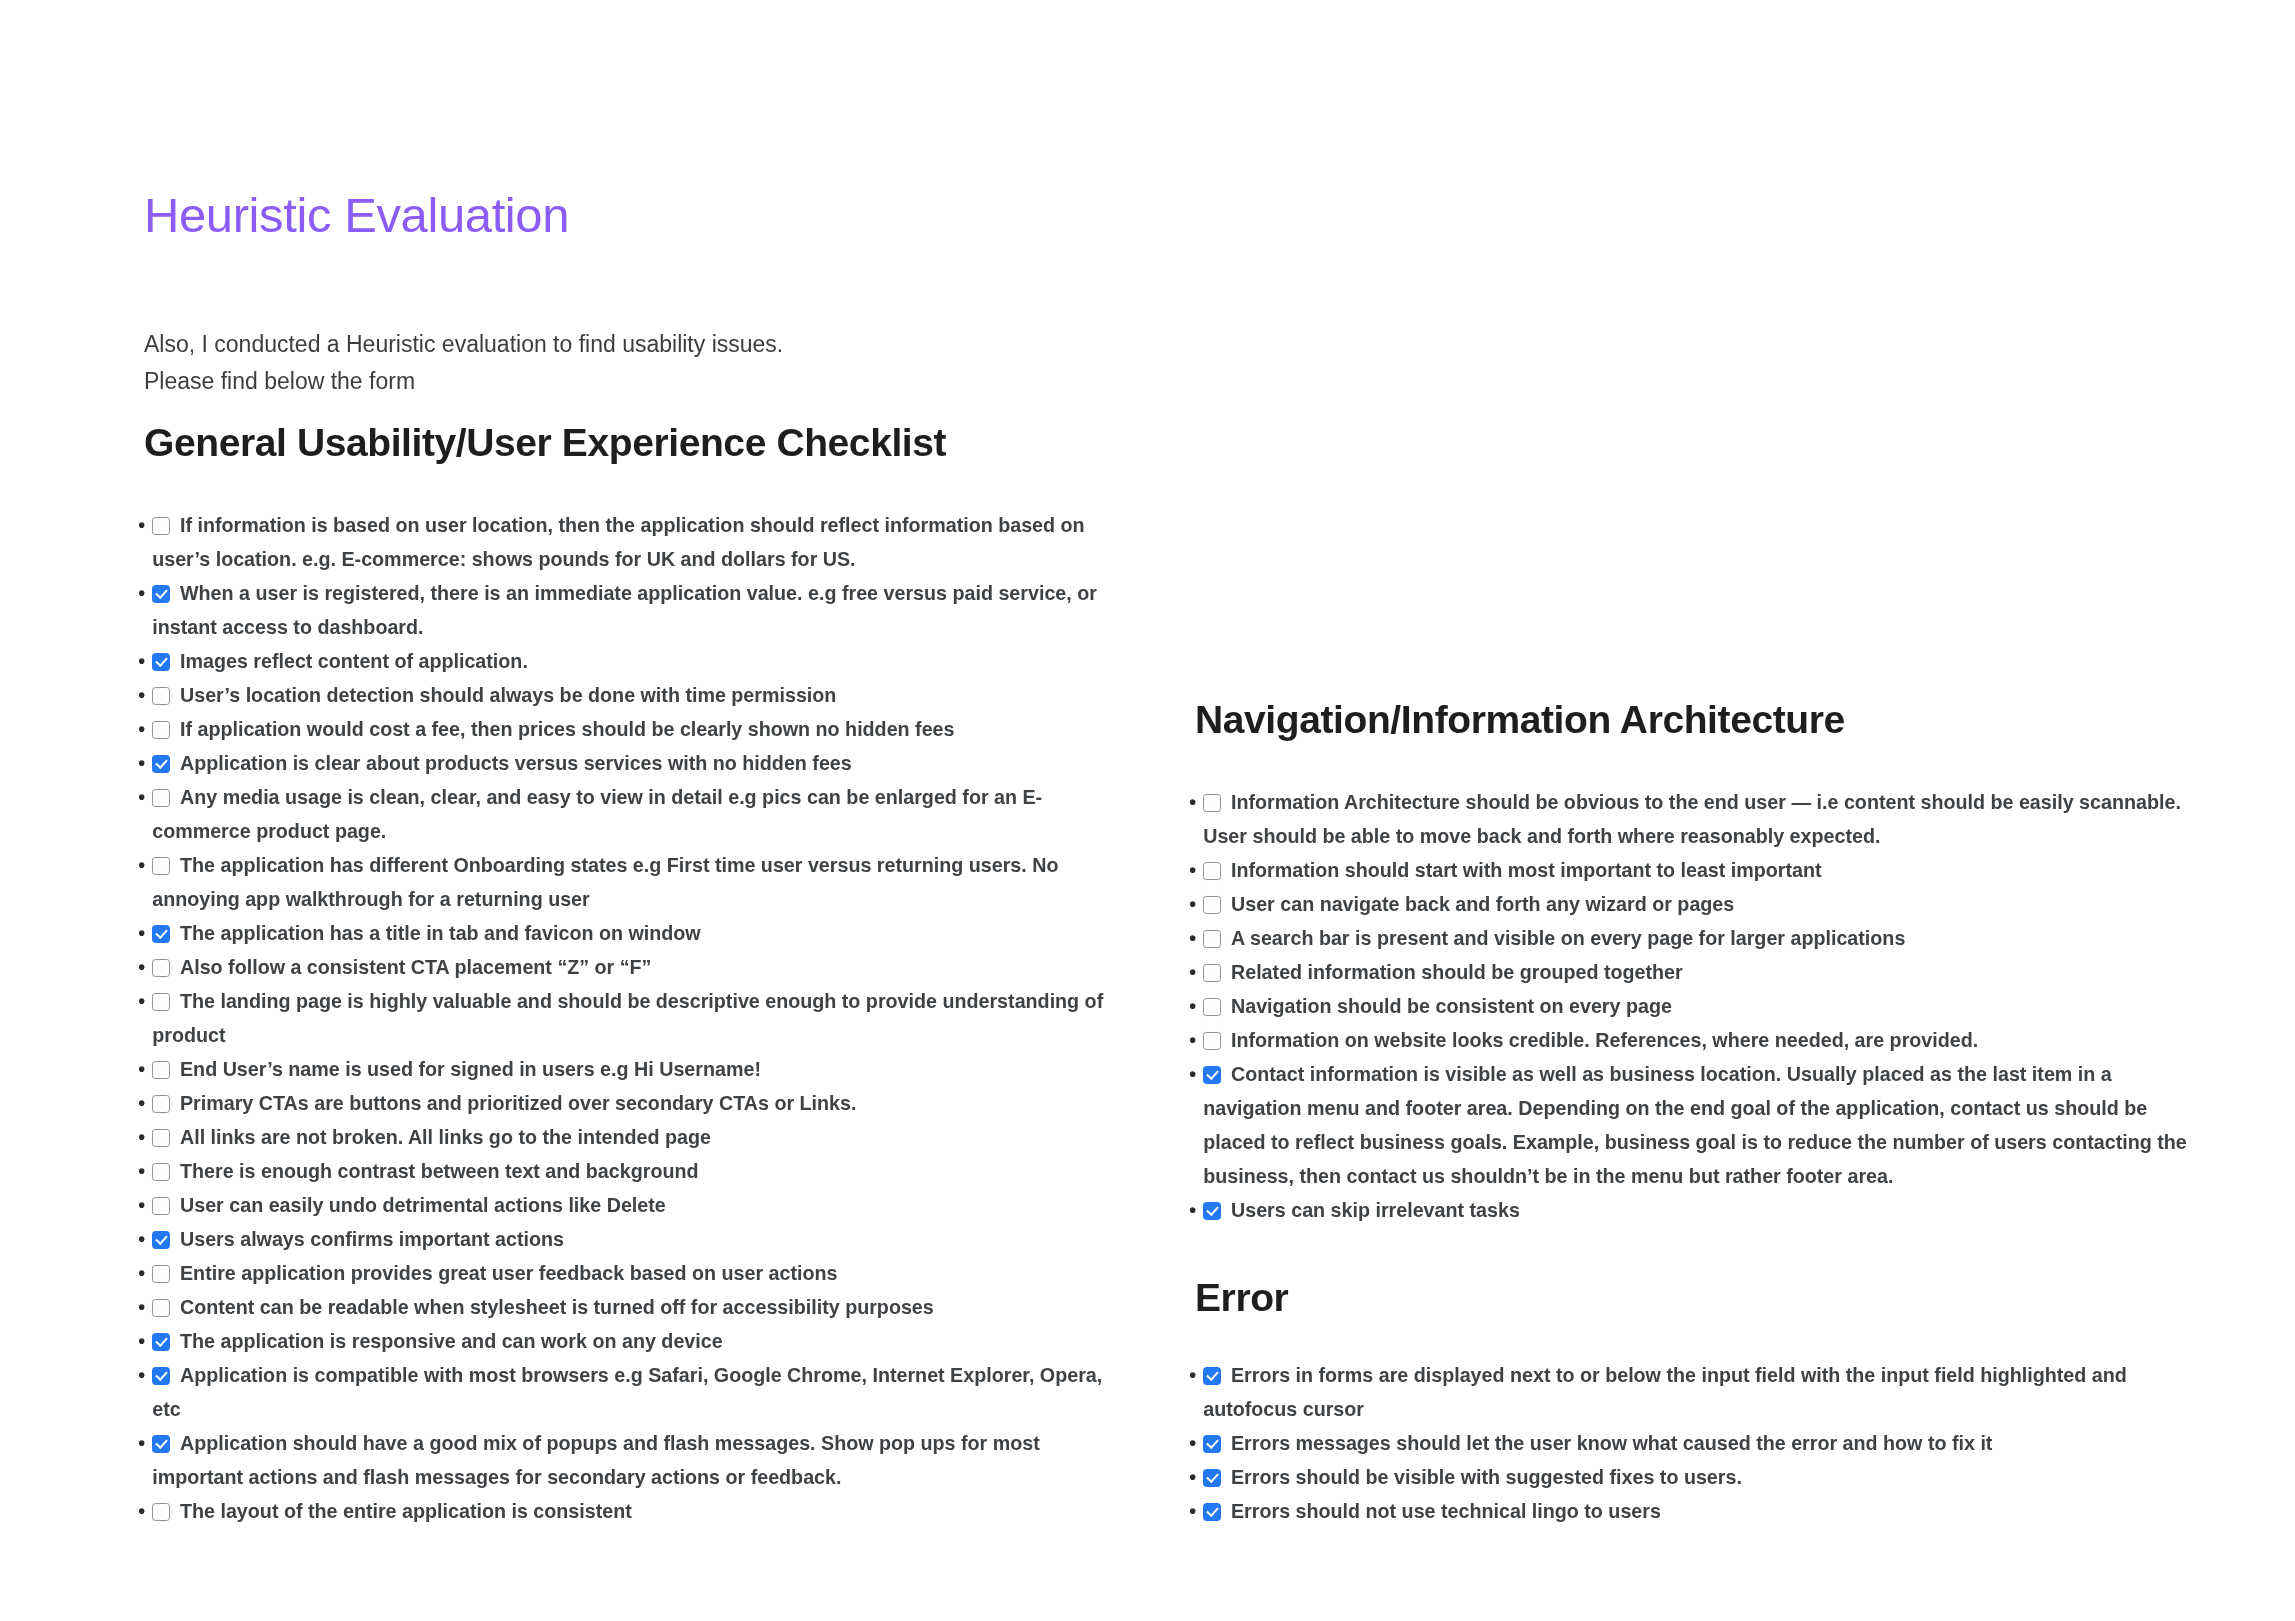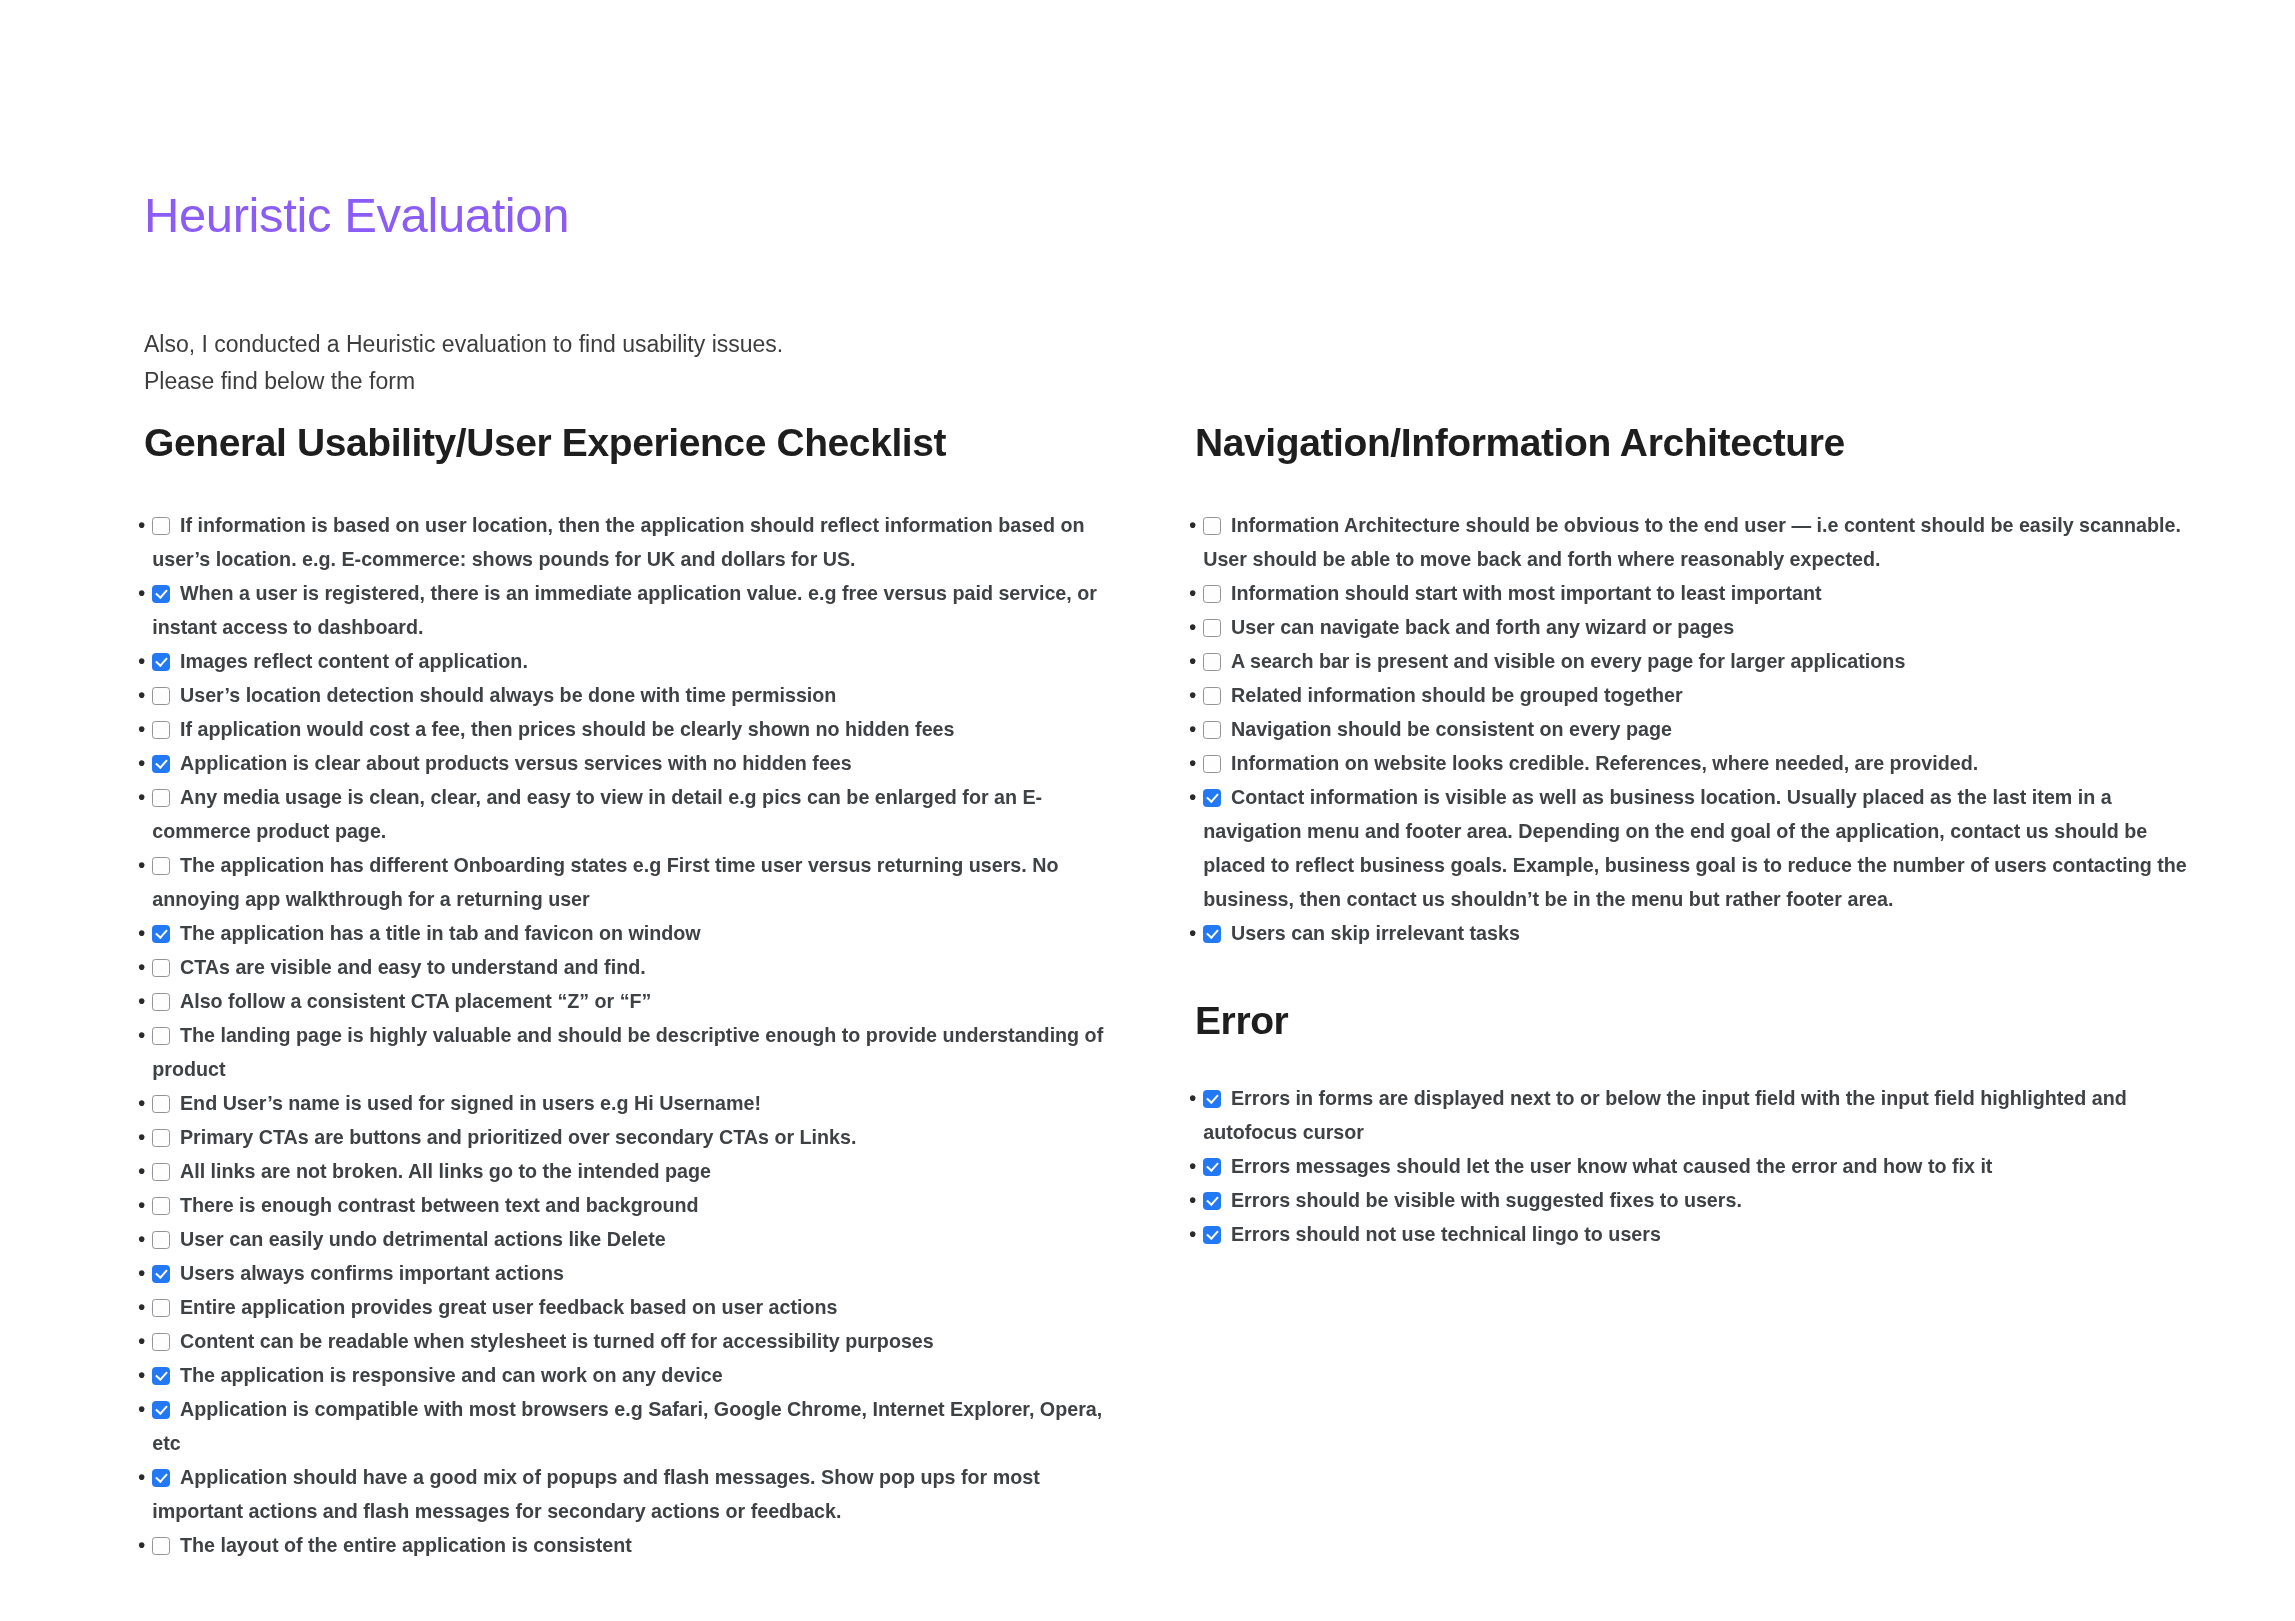"General Usability/User Experience" .columns { align-items: flex-start -> flex-end }
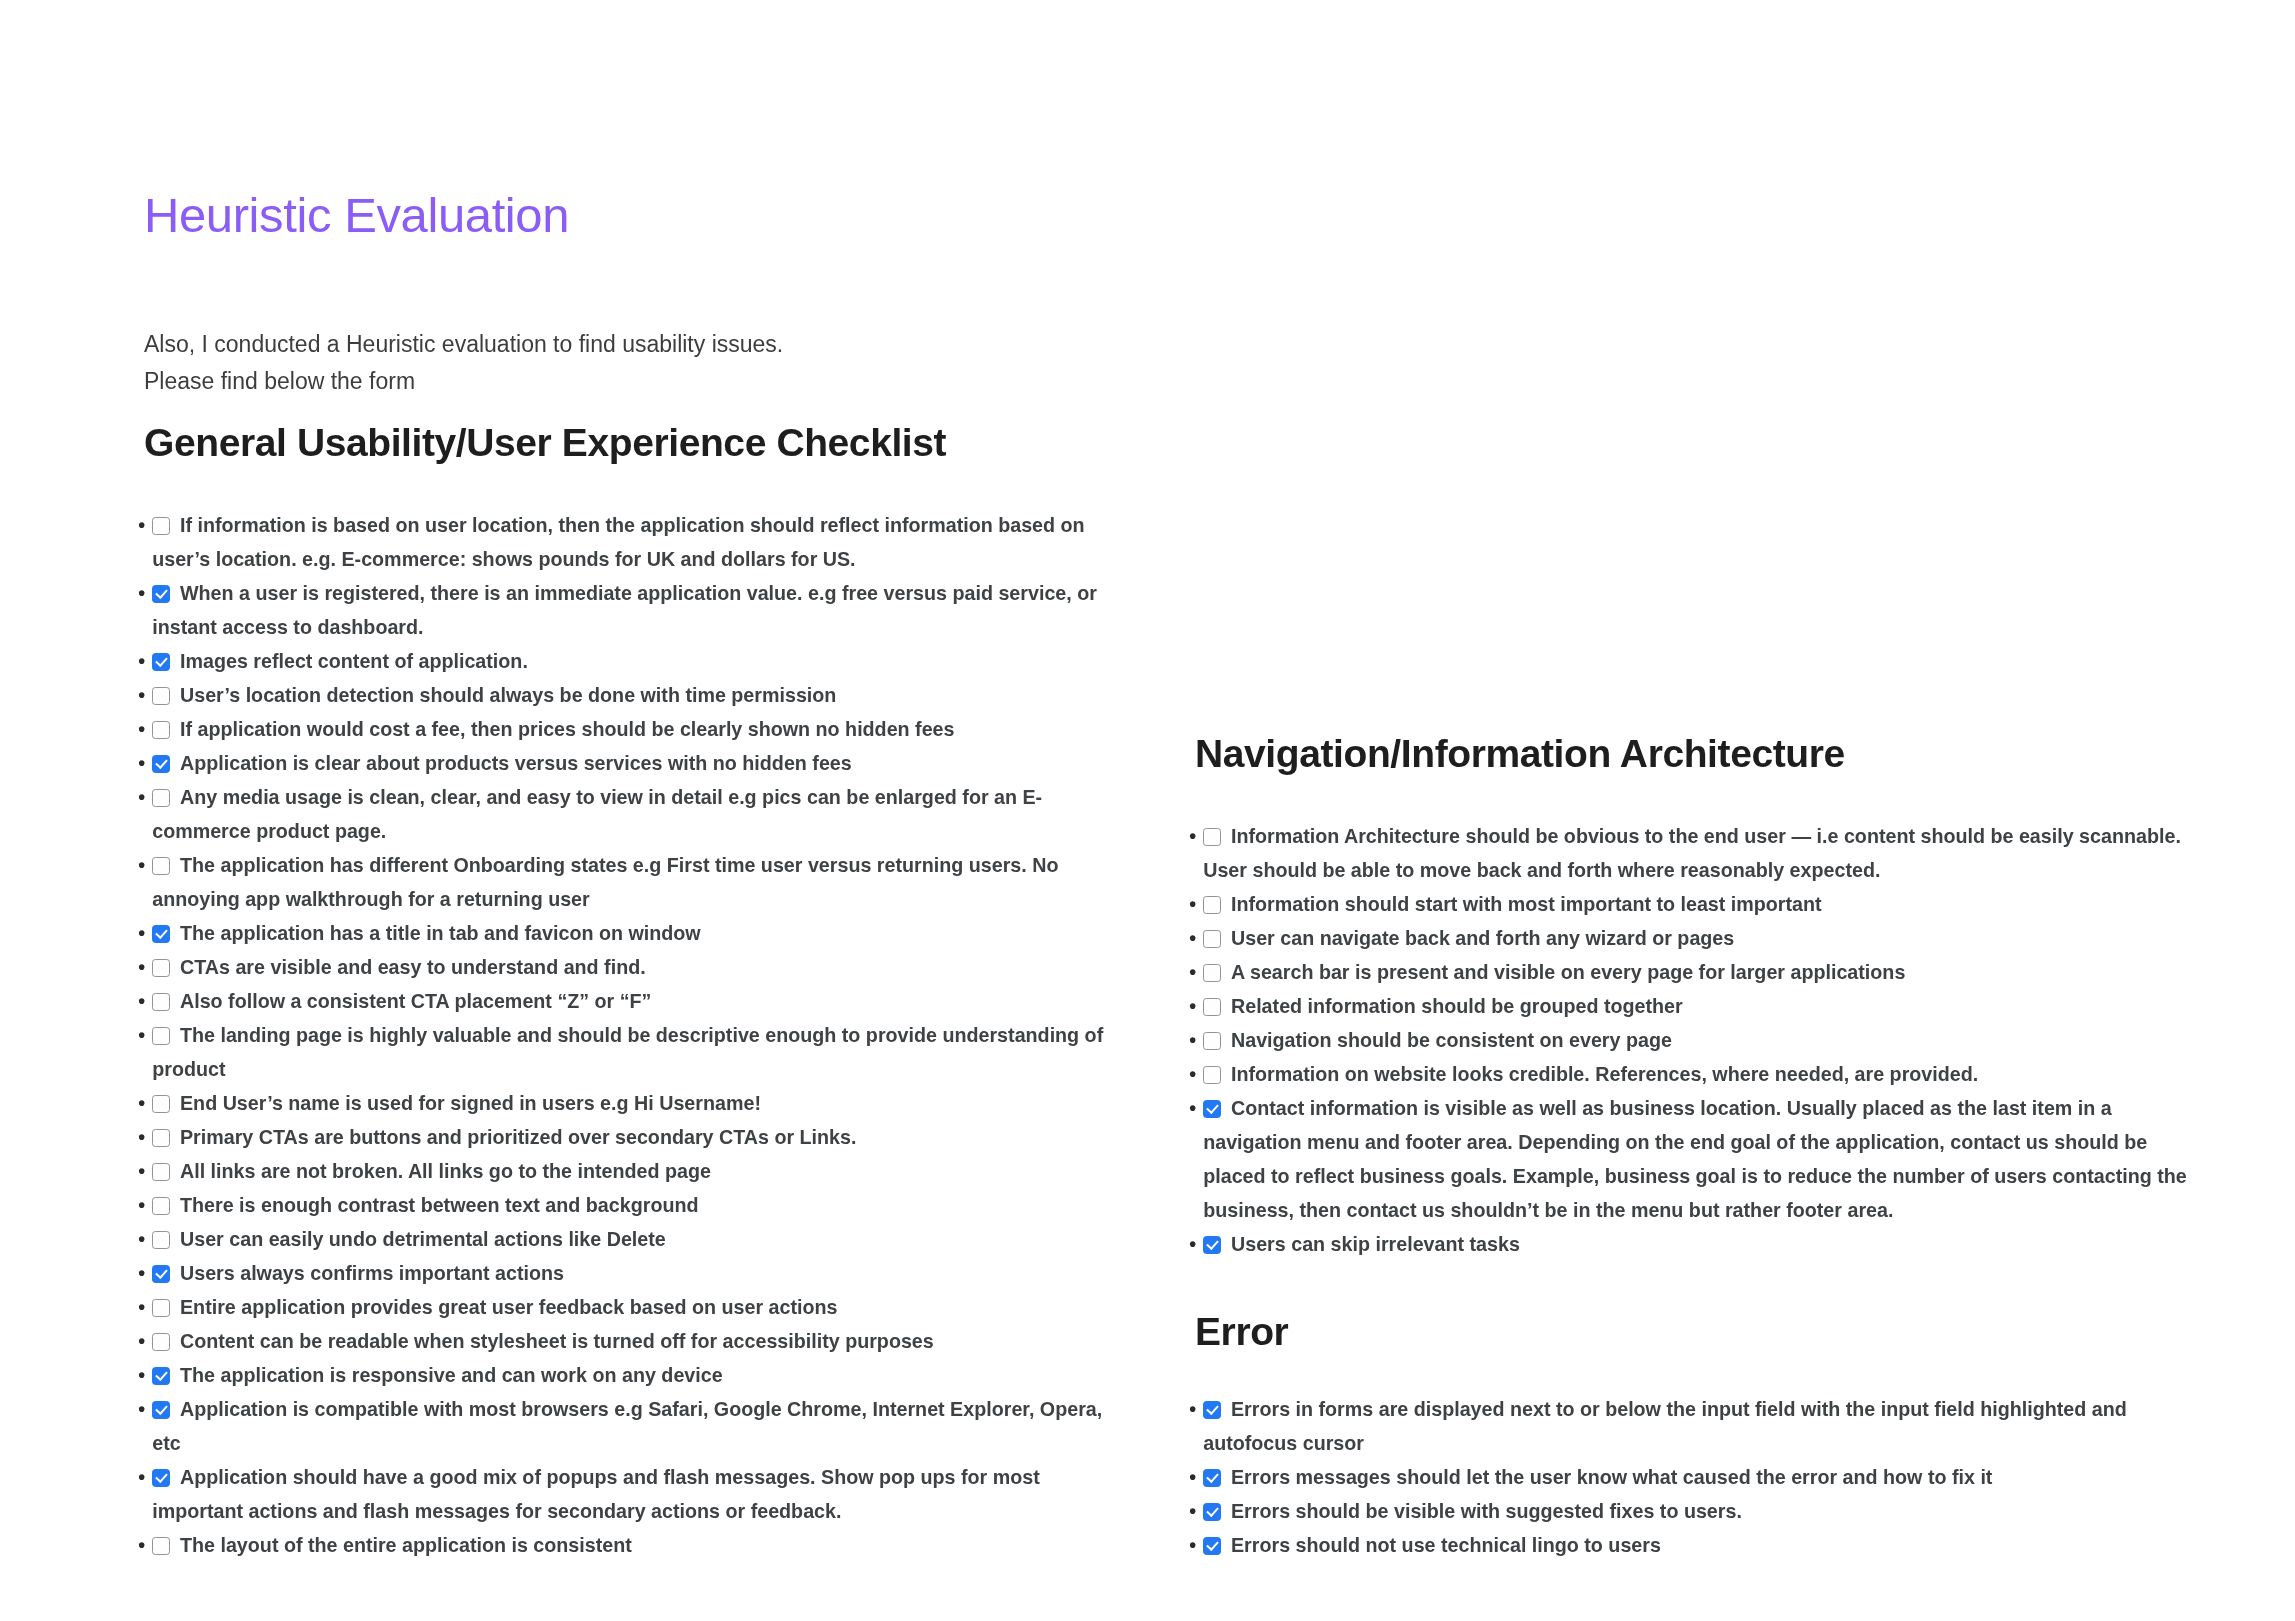"CTAs are visible and easy" li.check-item { html: <li><span></span><span>CTAs are visible and easy to understand and find.</span></li> -> none }
